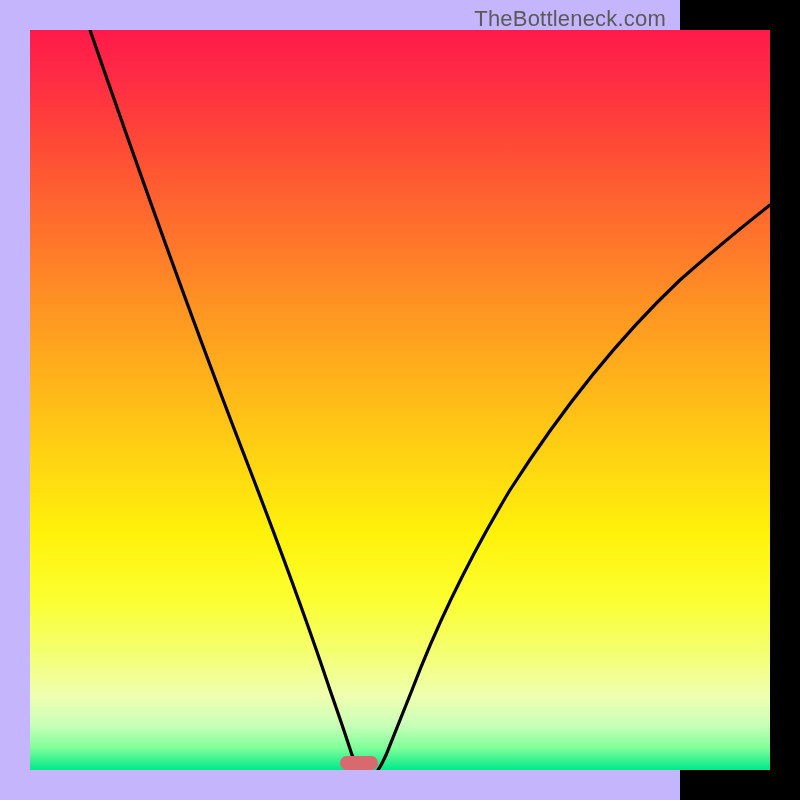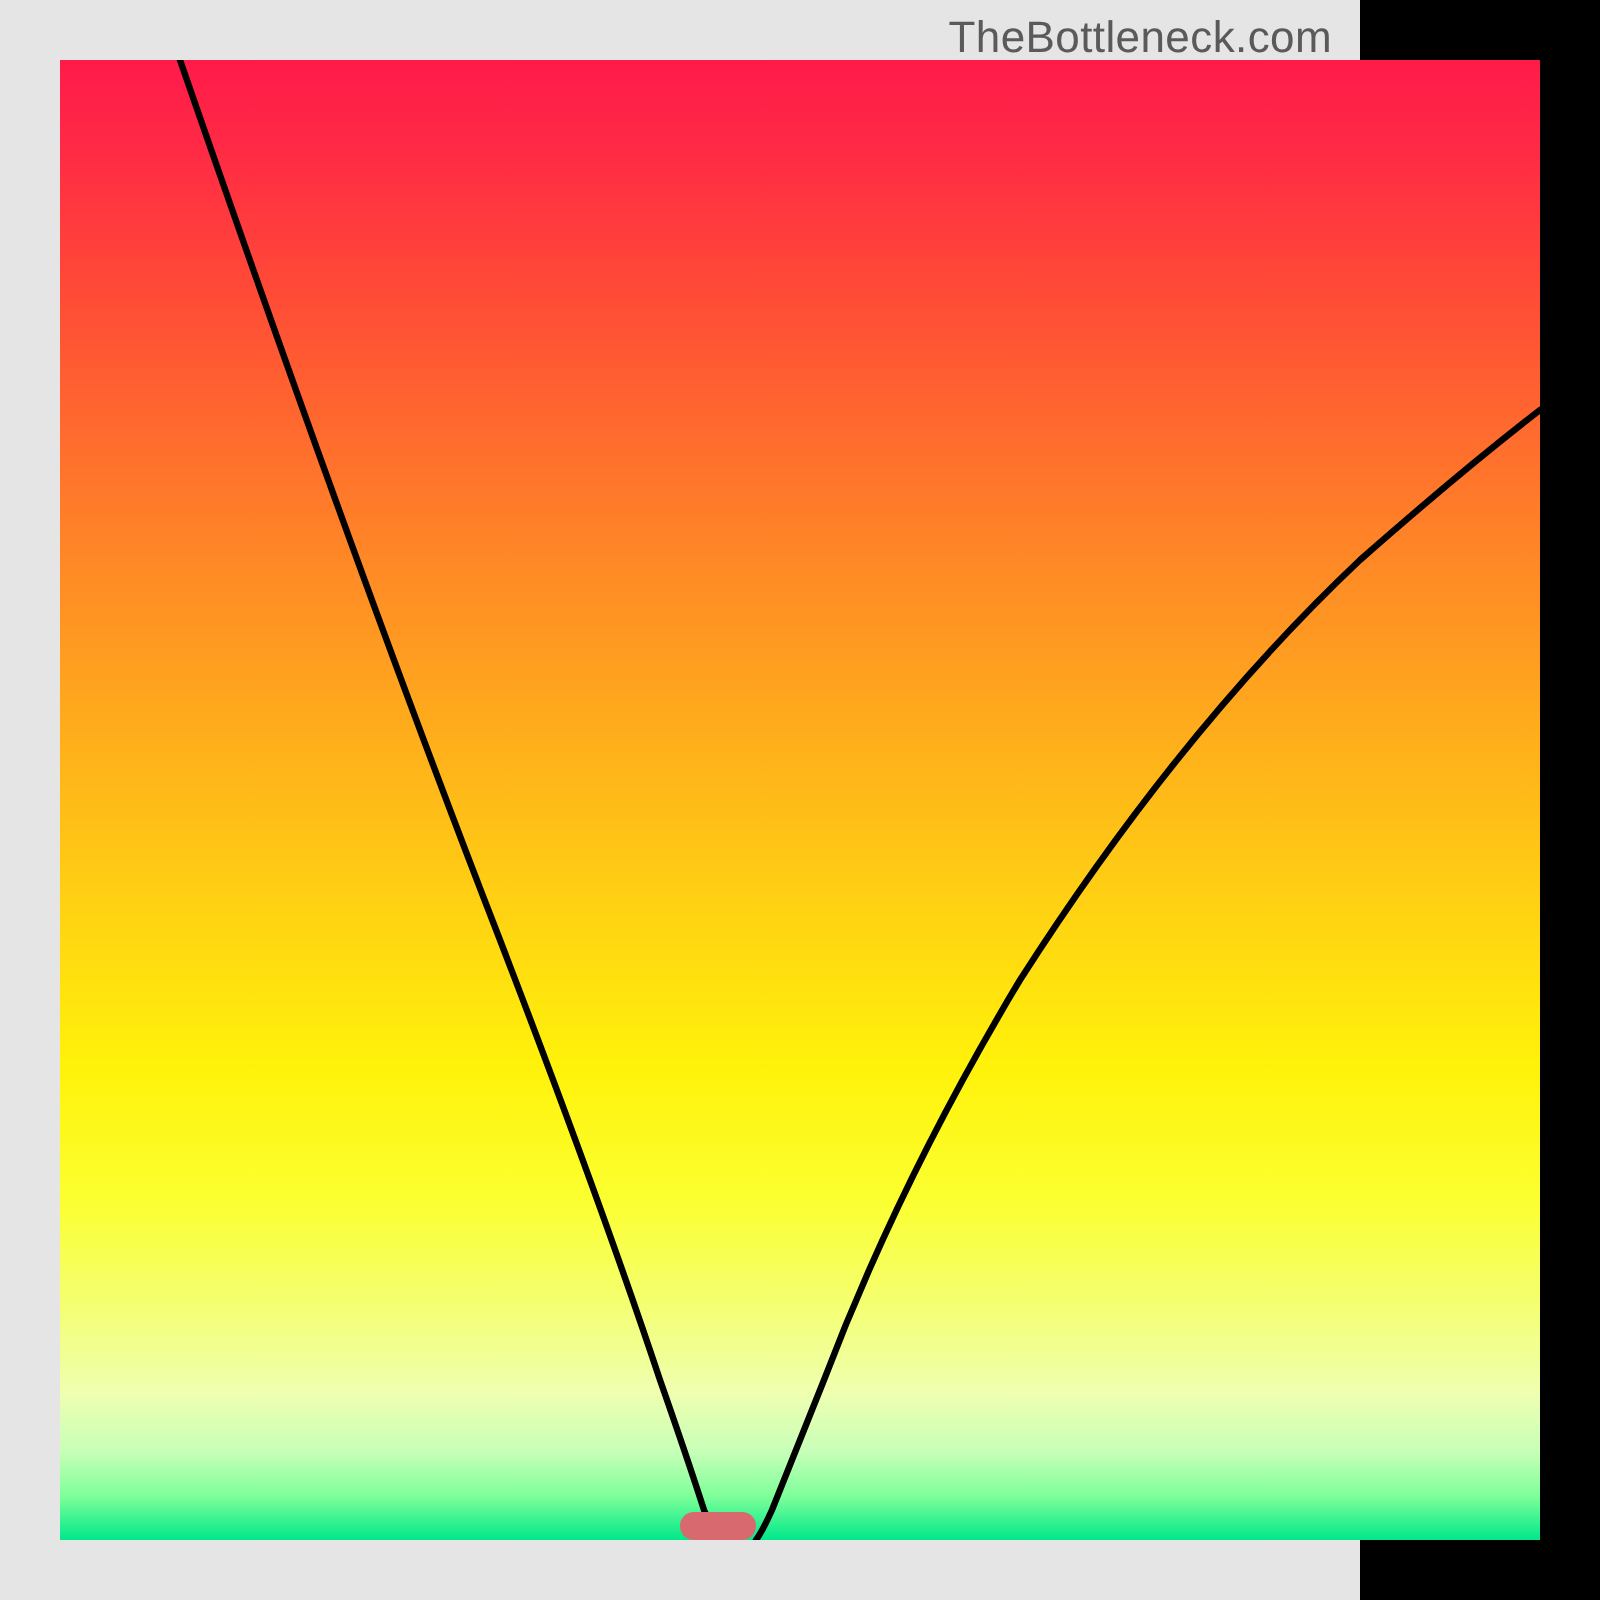"TheBottleneck.com" .outer { background: #e5e5e5 -> #c4b5fd }
